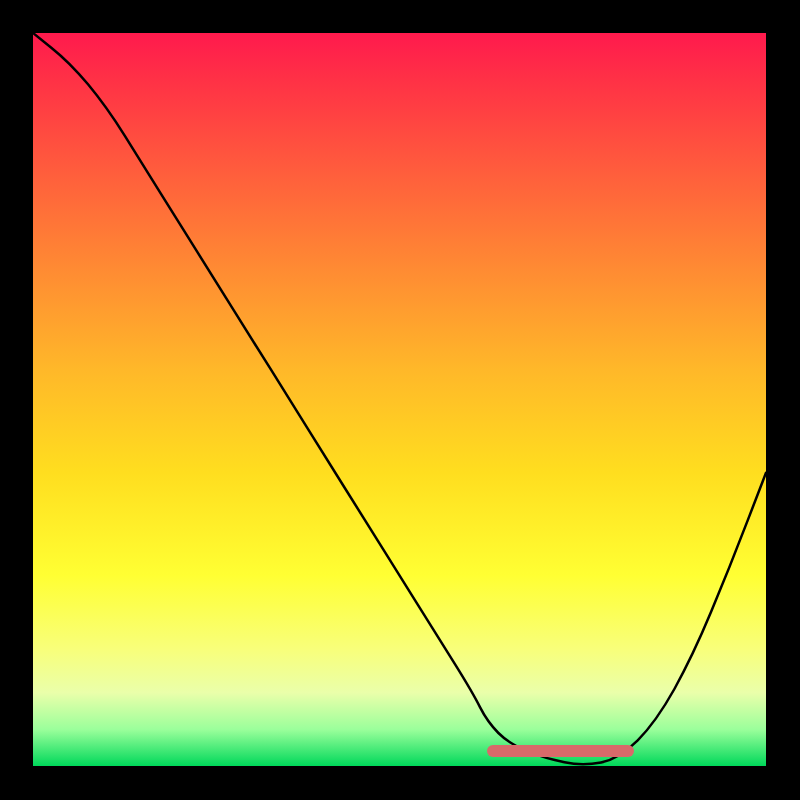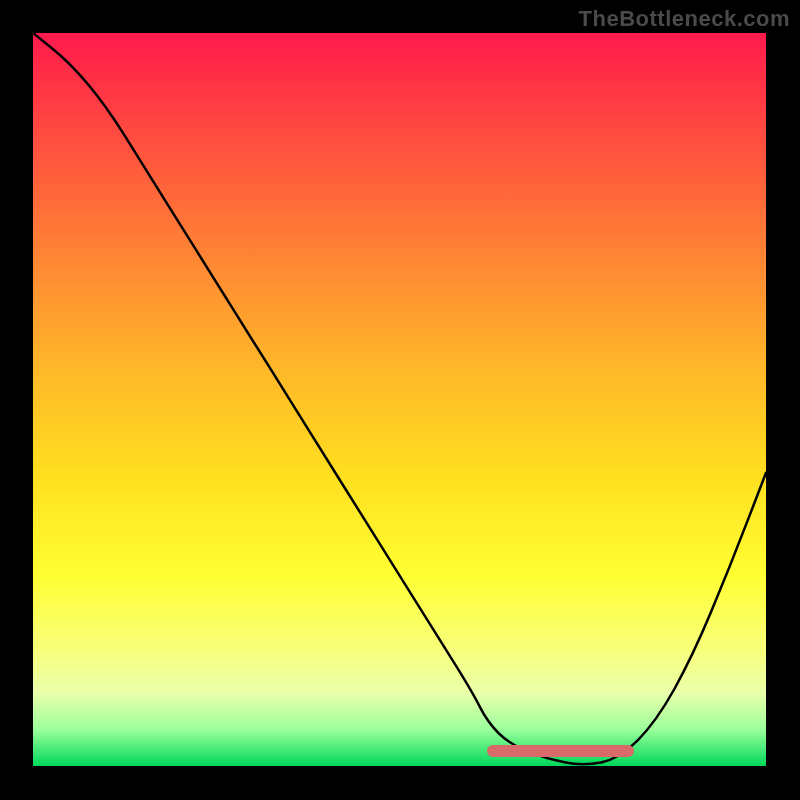"TheBottleneck.com" div.wm { html: <div>TheBottleneck.com</div> -> none }
